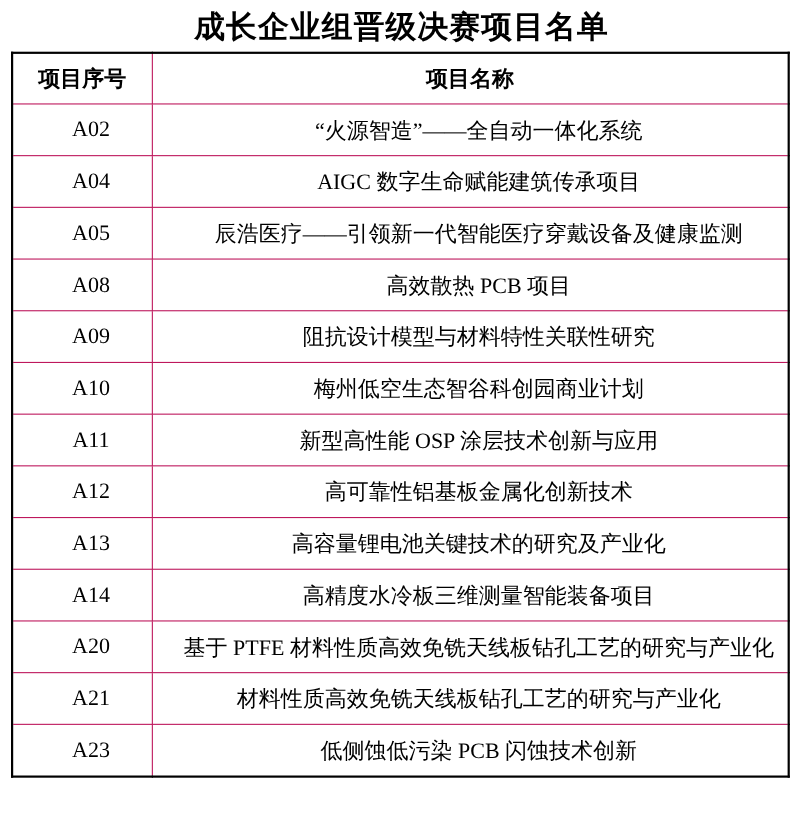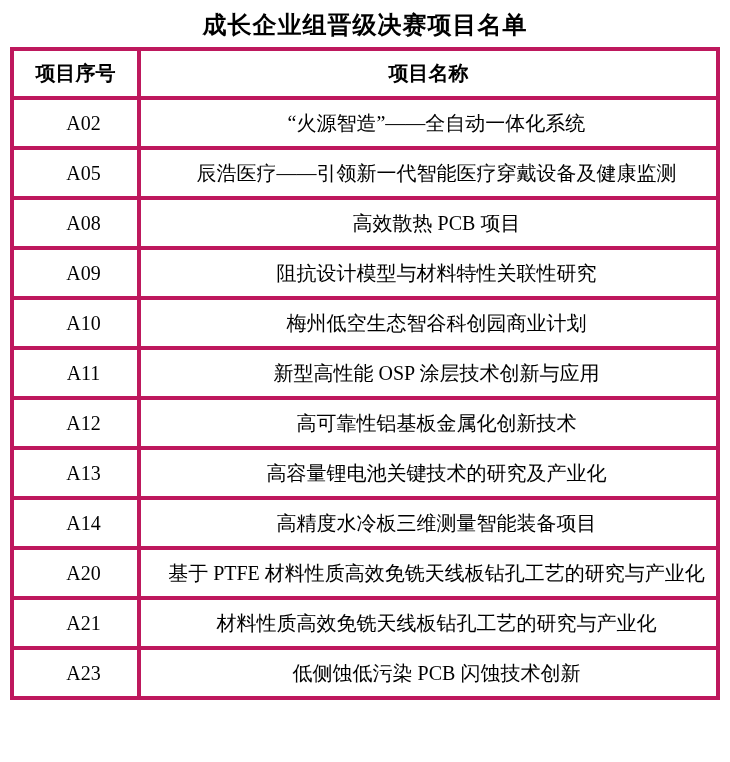"成长企业组晋级决赛项目名单" .doc-title { font-size: 24px -> 28px }
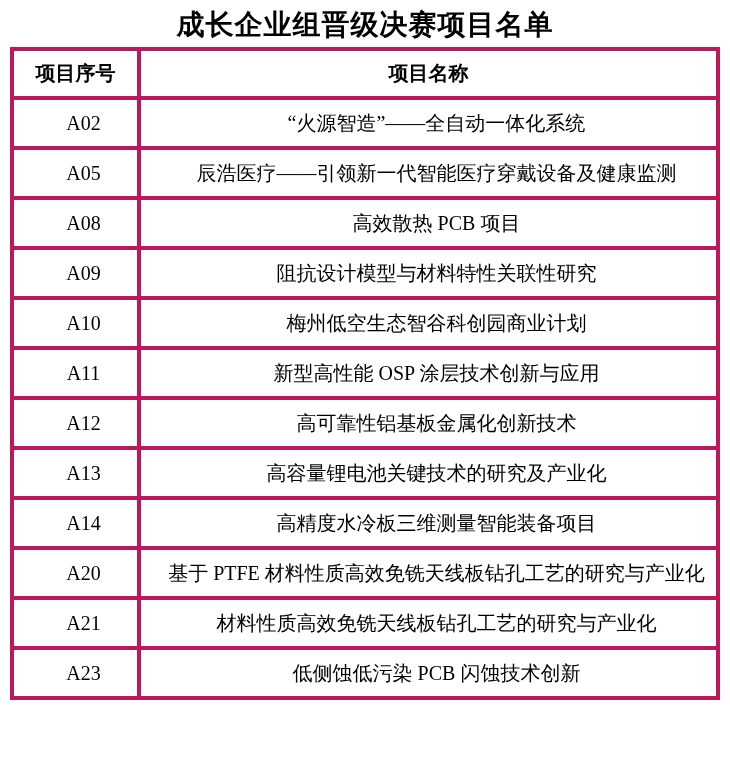"项目序号" table.project-table th, table.project-table td { border: 4px solid #be185d -> 1px solid #be185d }
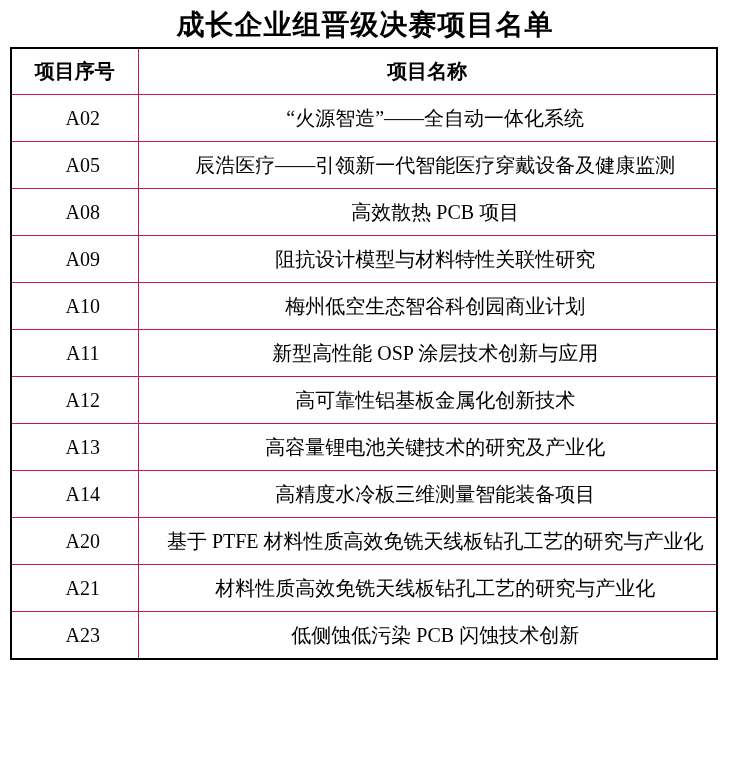"A04" tr { html: none -> <tr> <td>A04</td> <td>AIGC 数字生命赋能建筑传承项目</td> </tr> }
